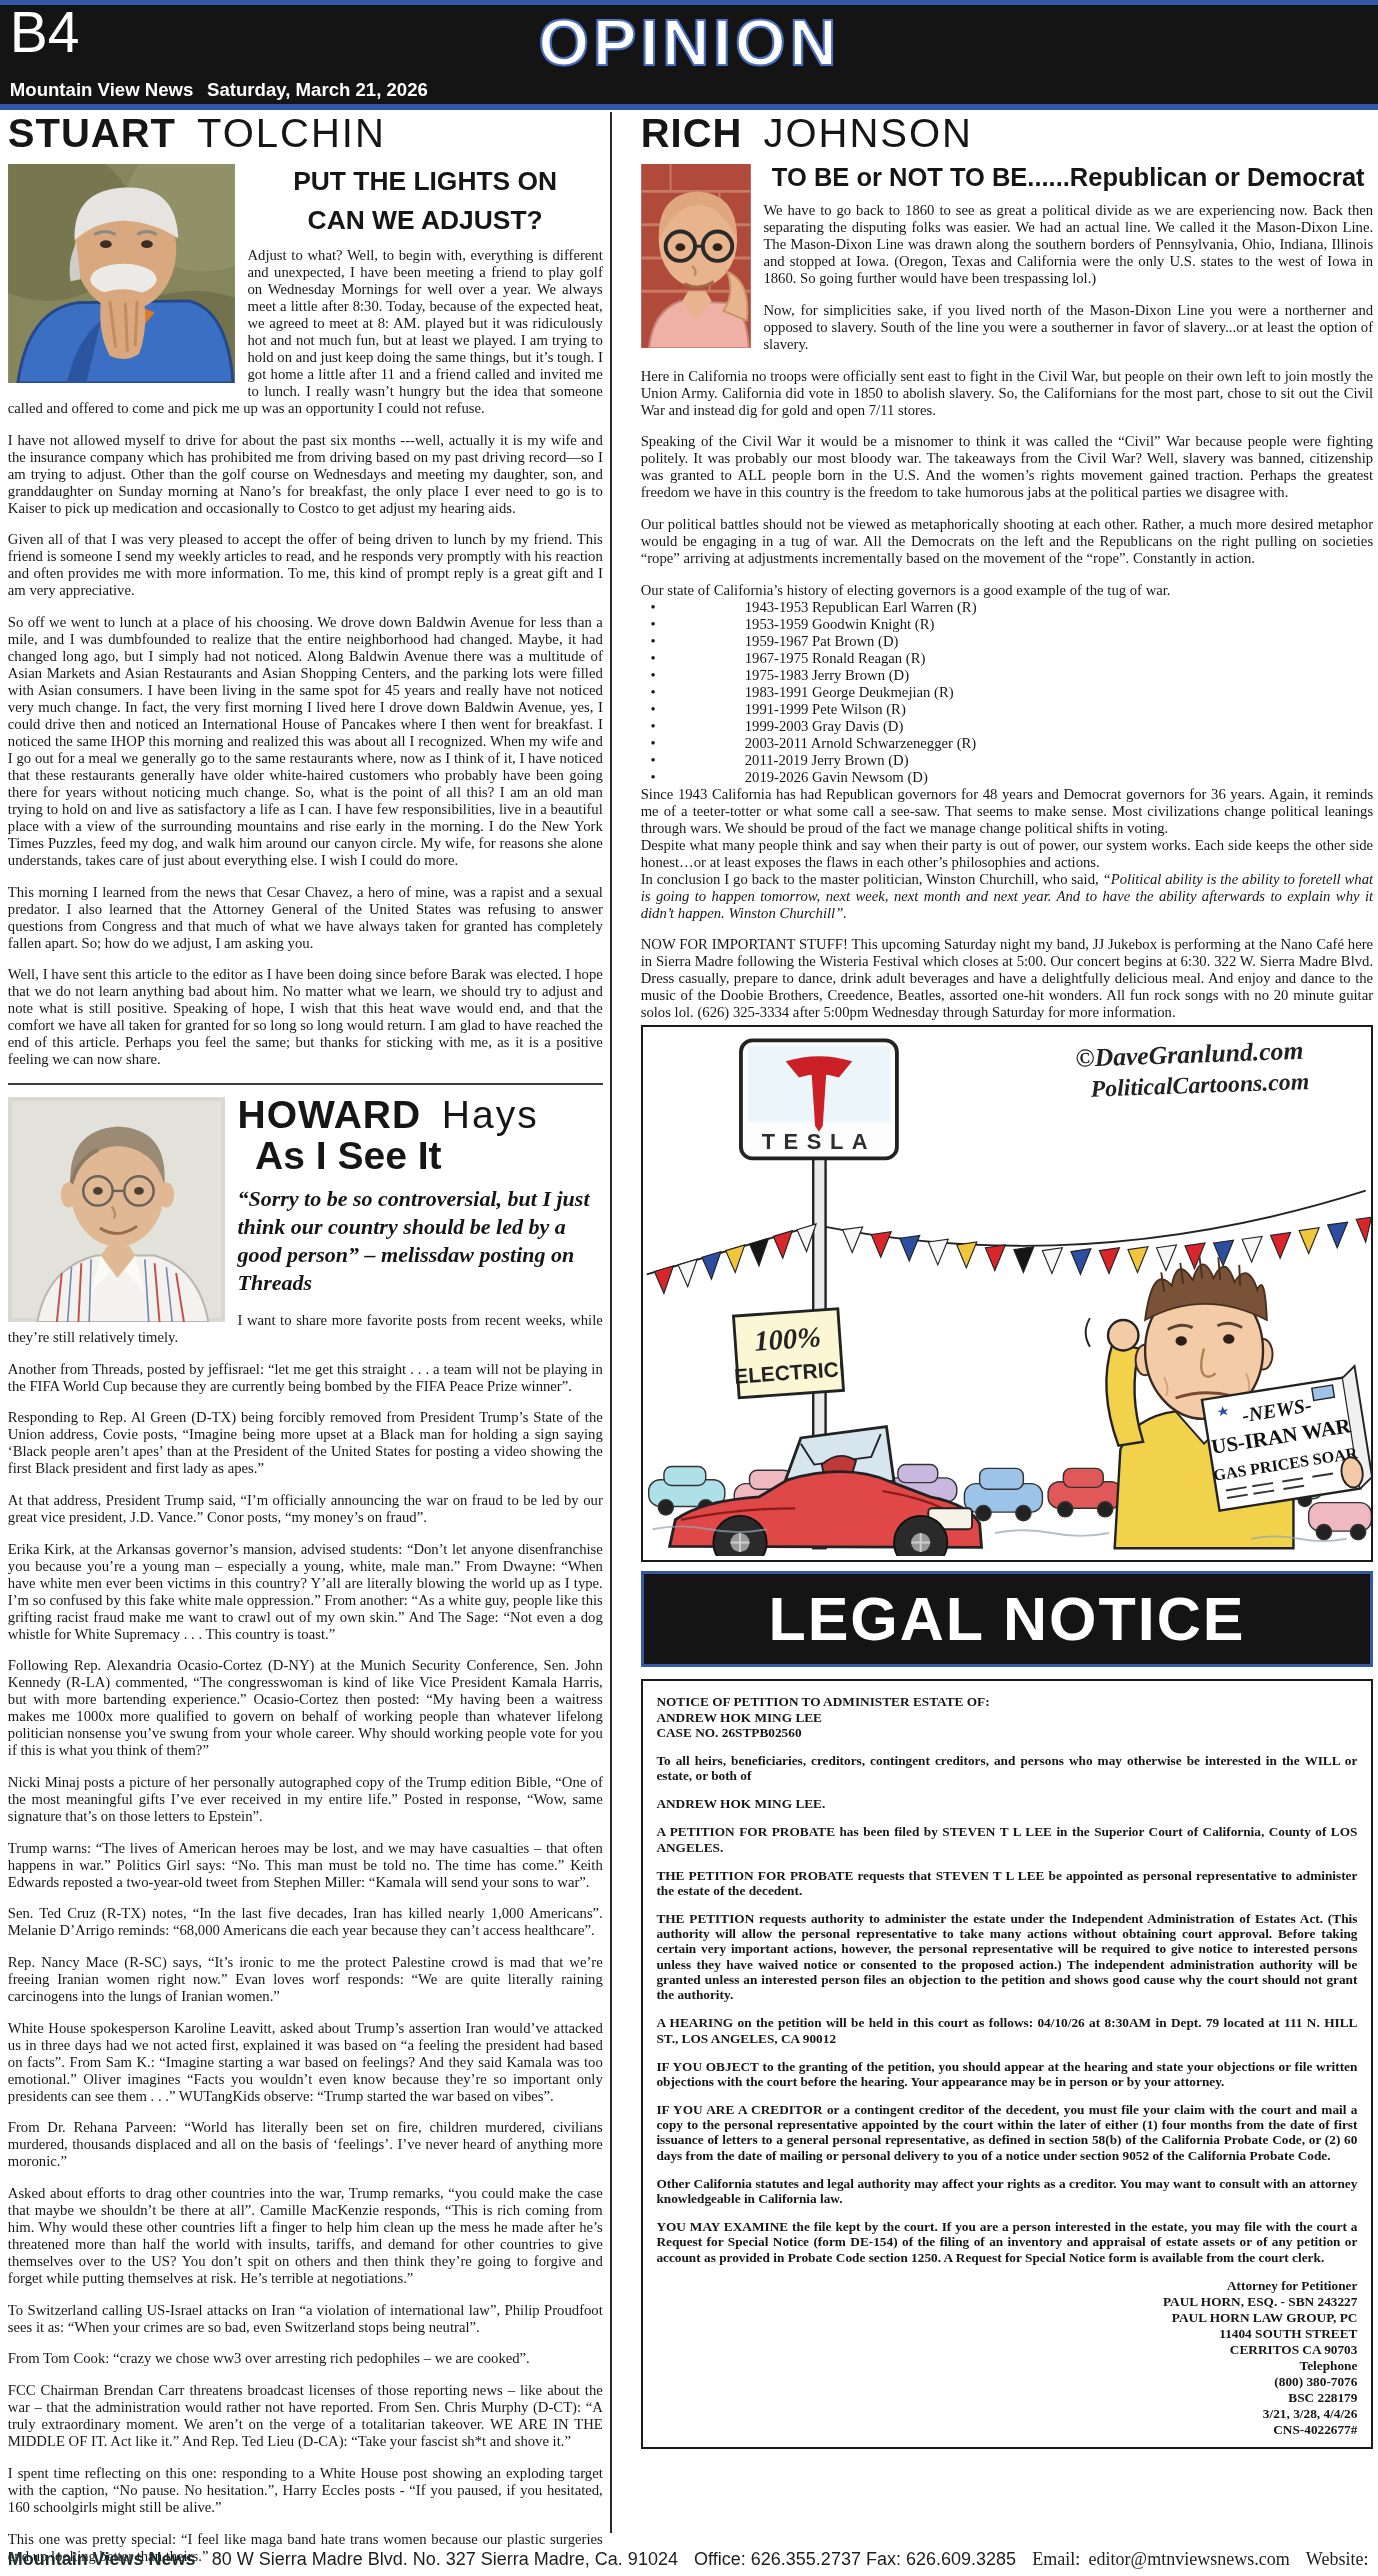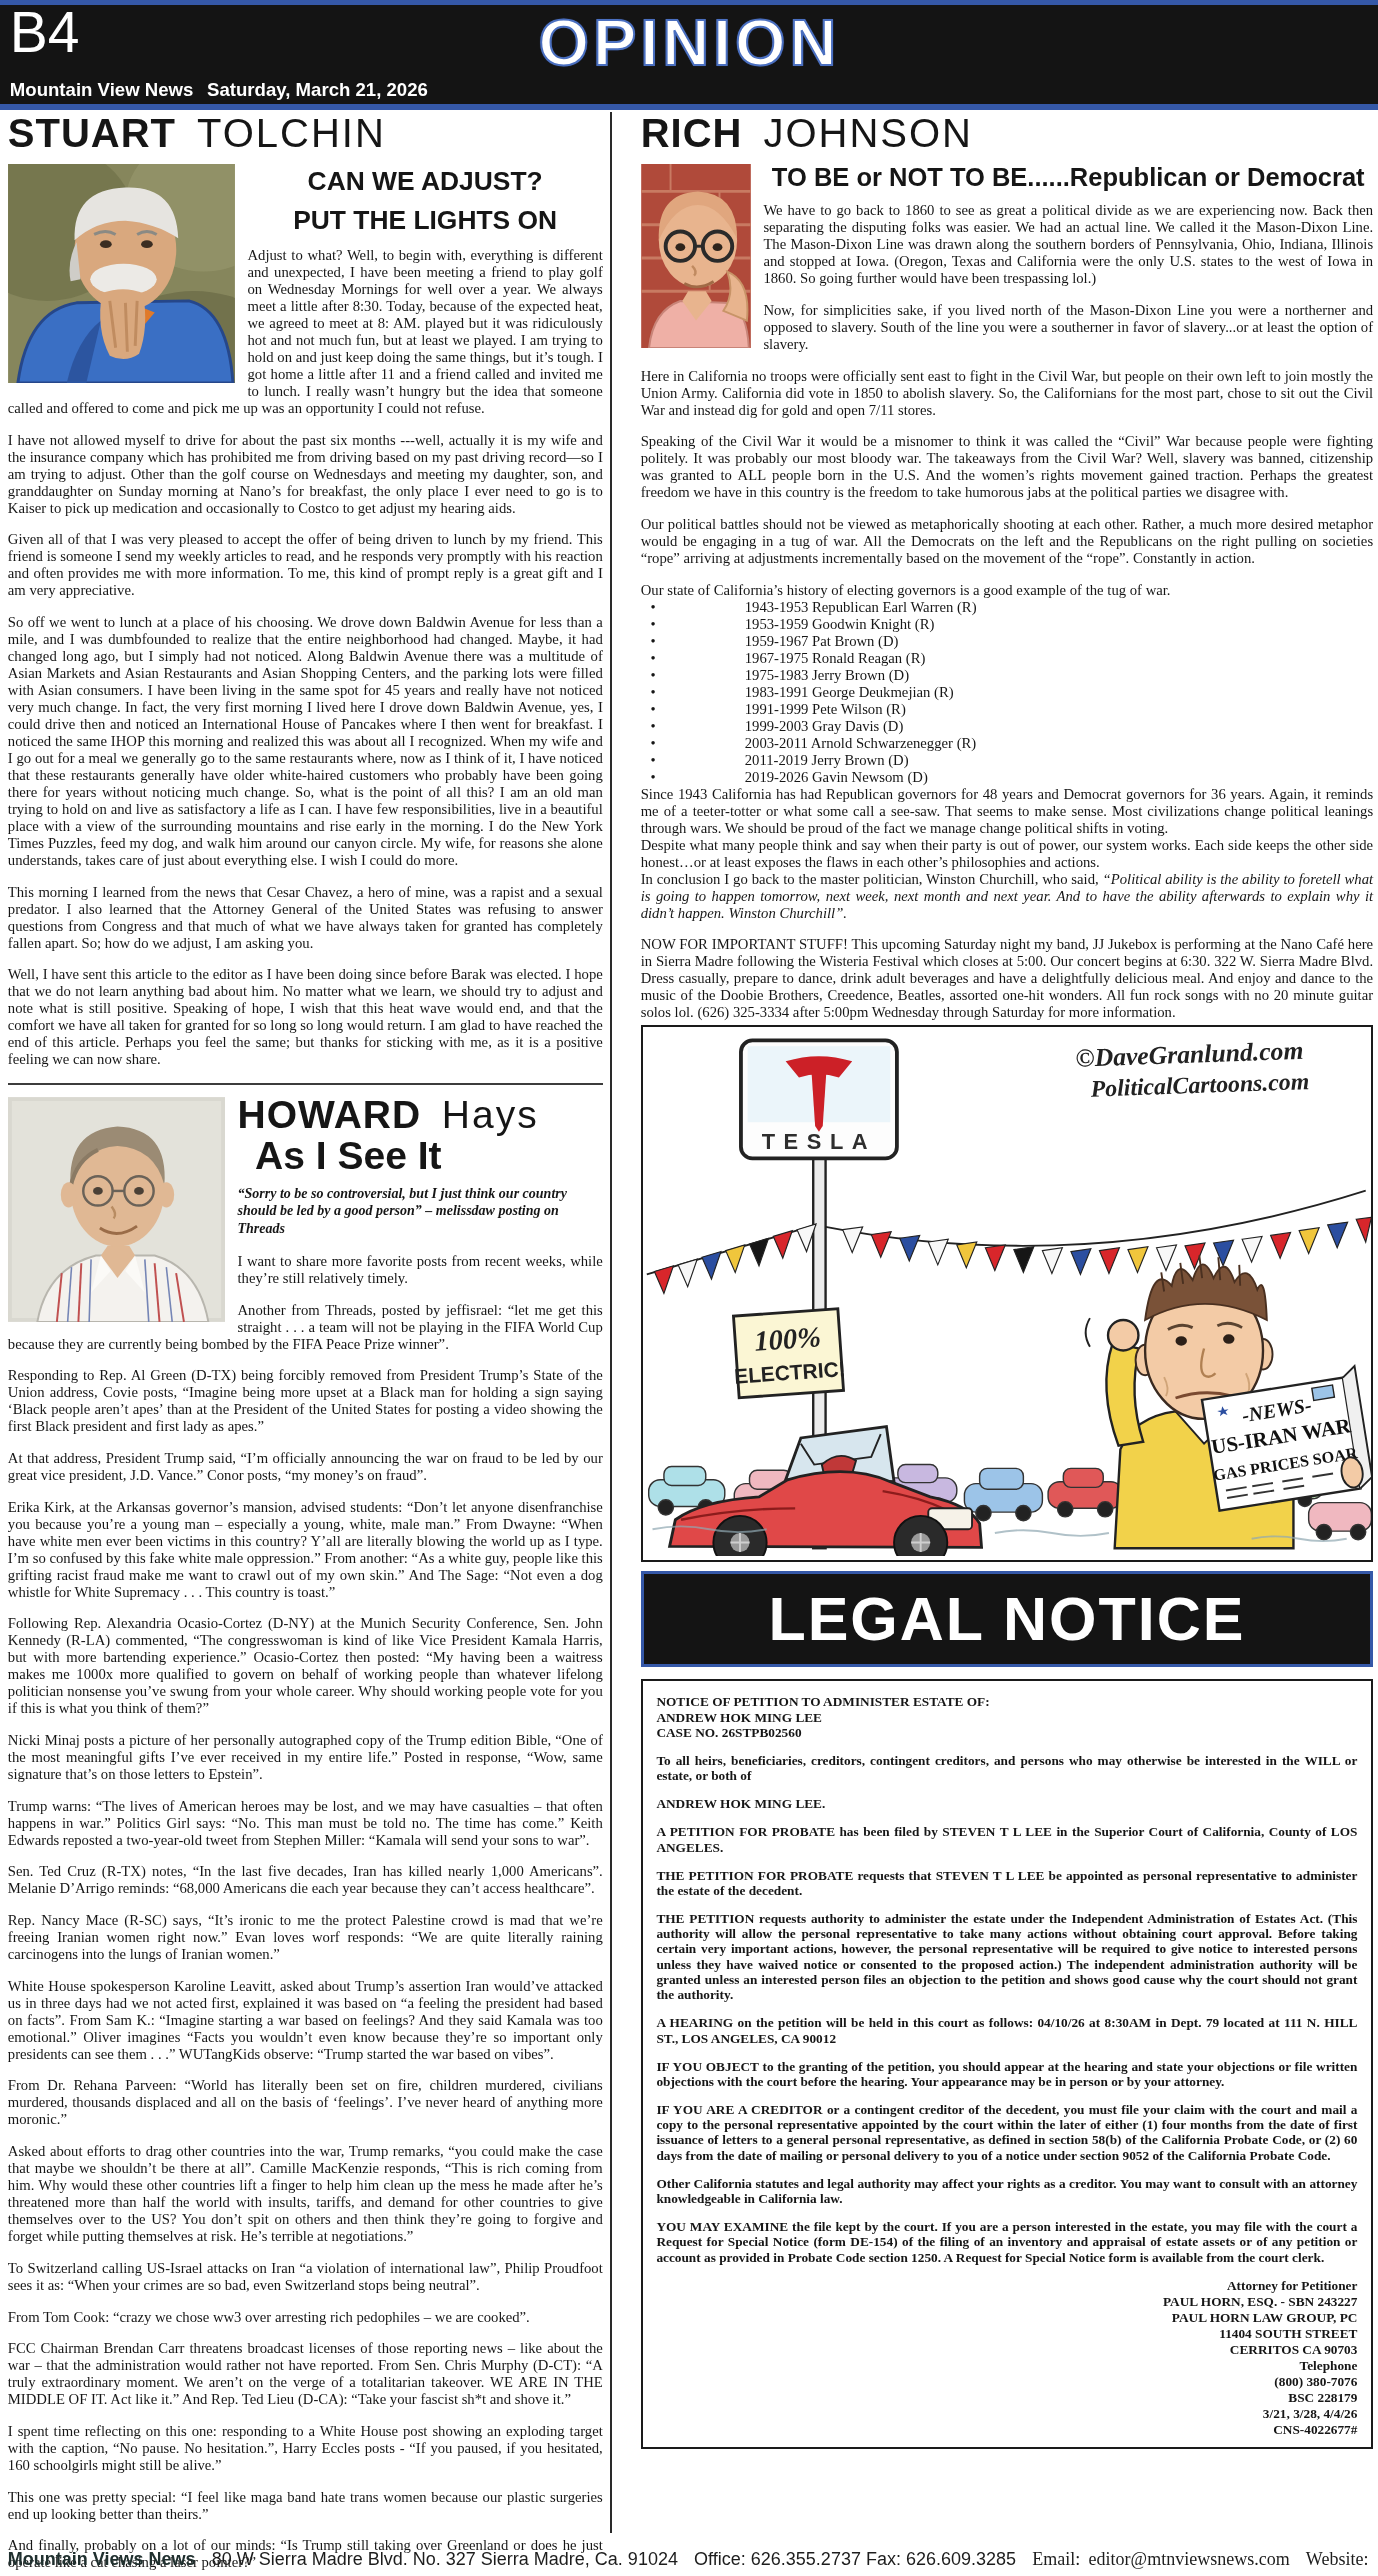"CAN WE ADJUST?" div { order: before "PUT THE LIGHTS ON" -> after "PUT THE LIGHTS ON" }
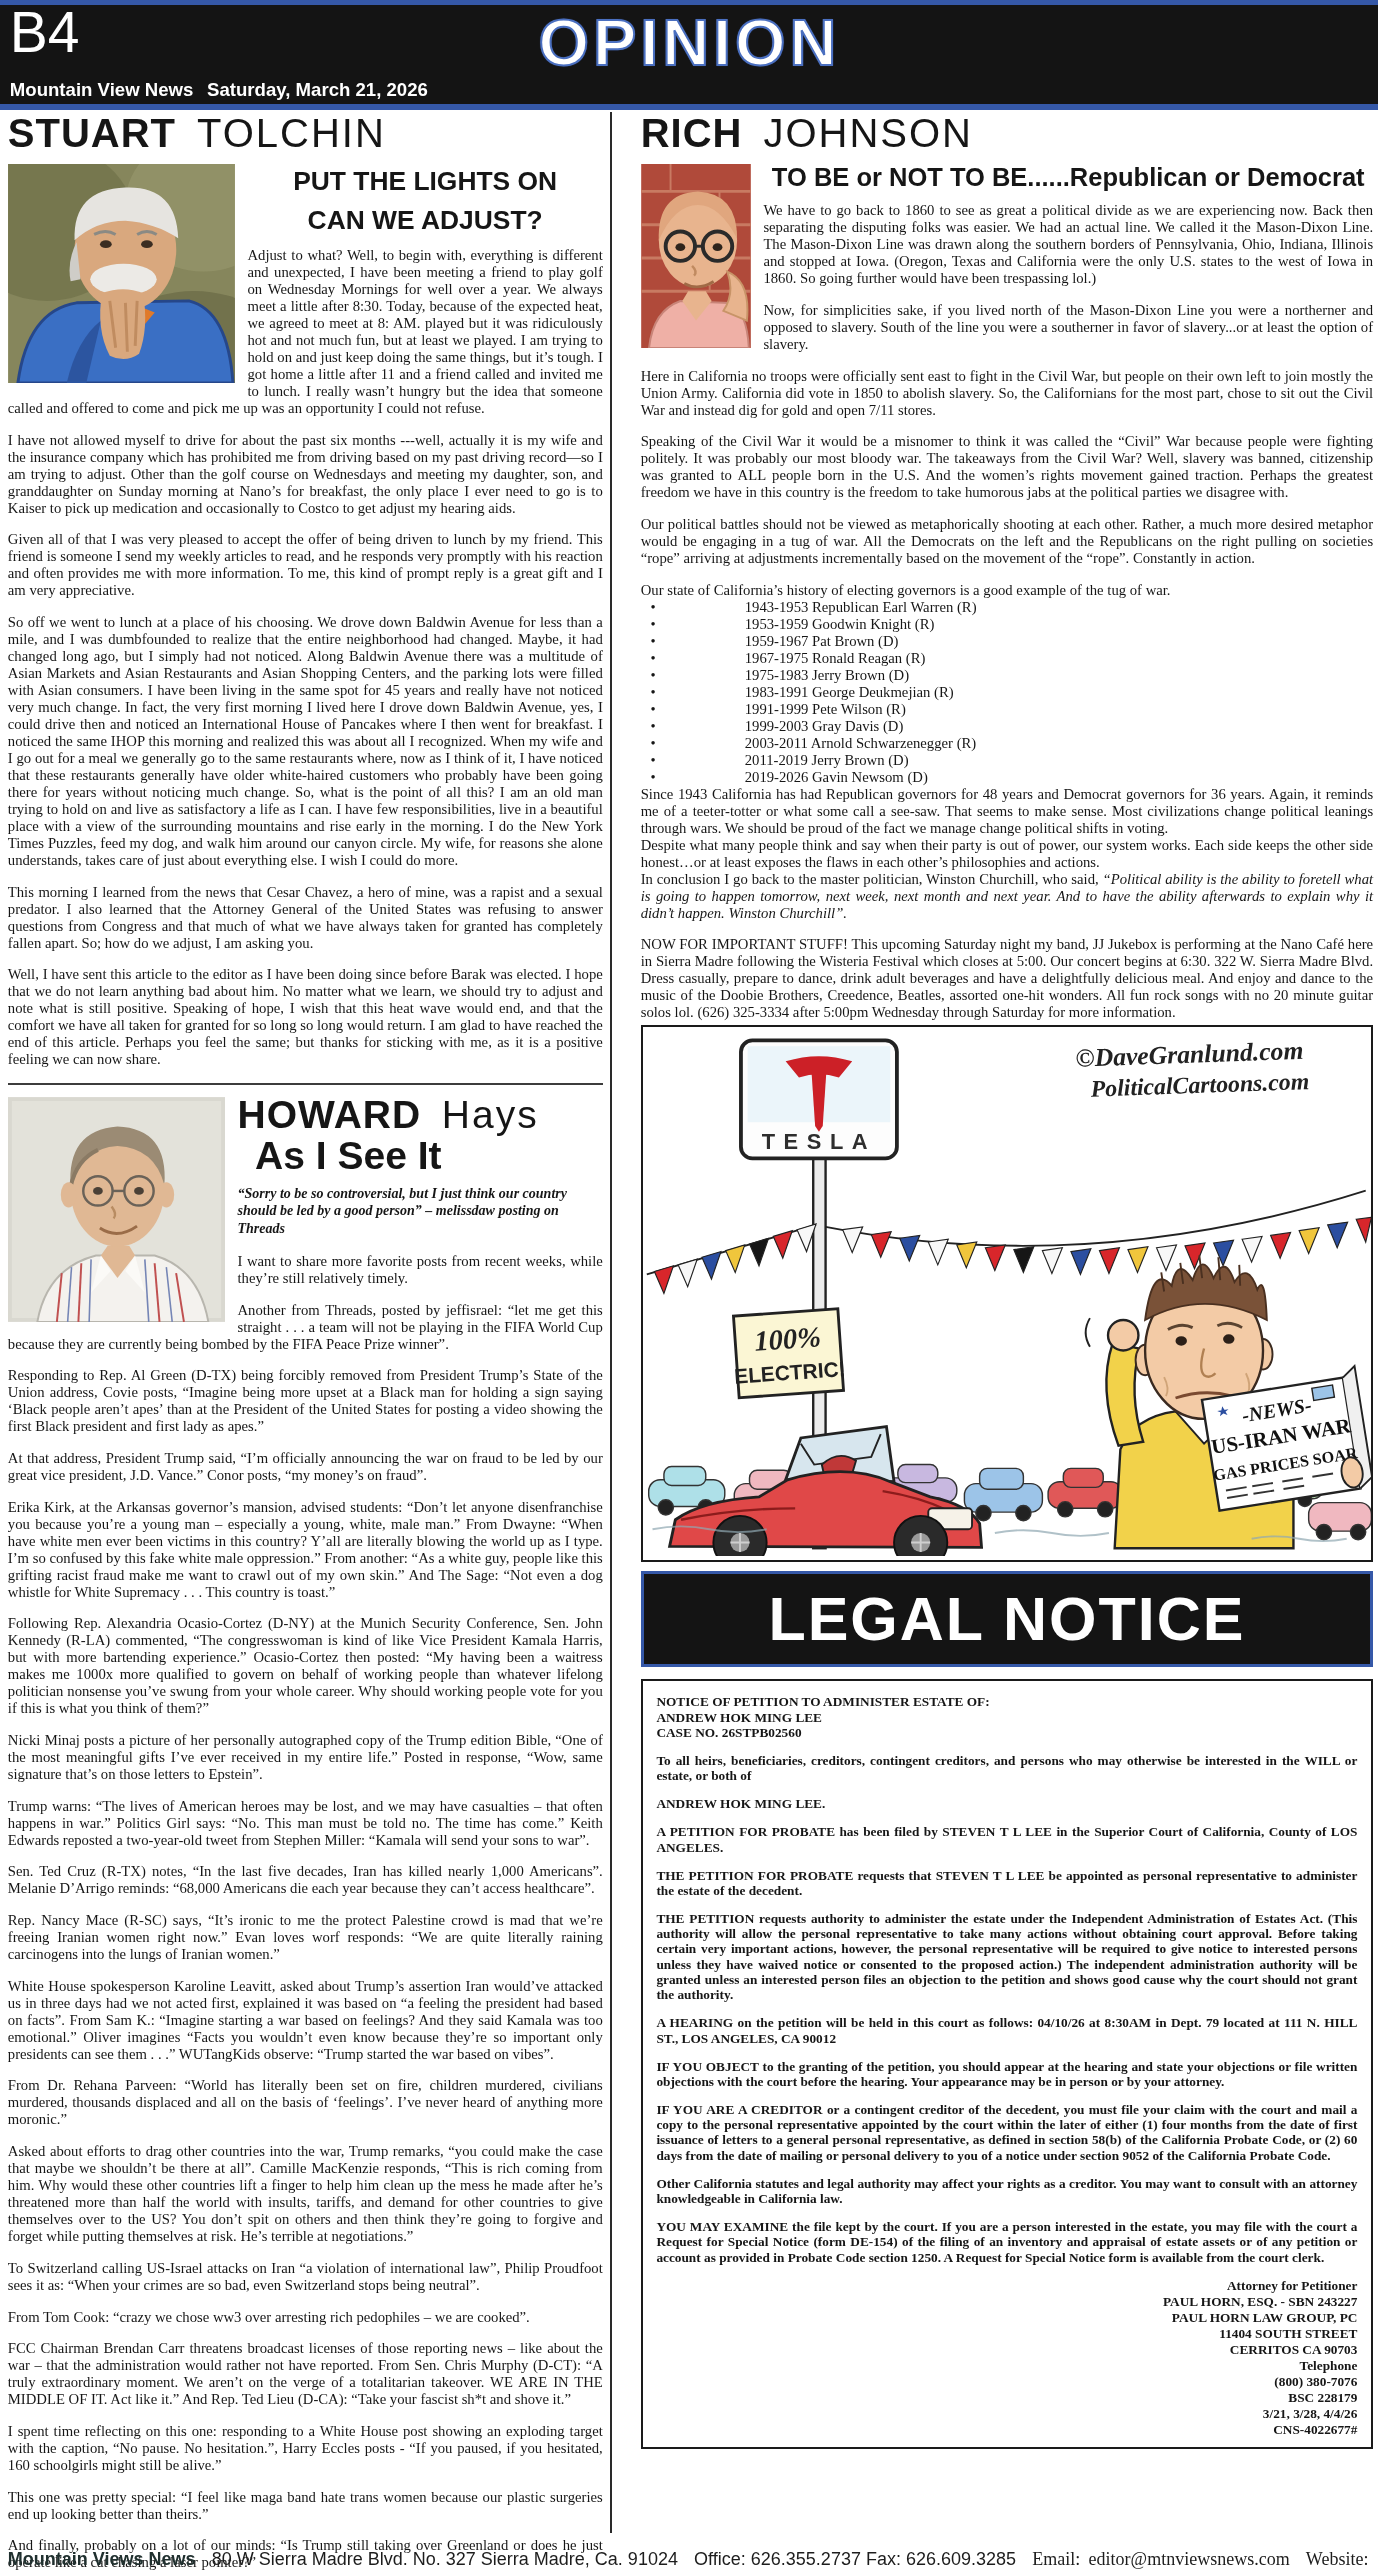"“Sorry to be so controversial," .quote { font-size: 14px -> 22px }
